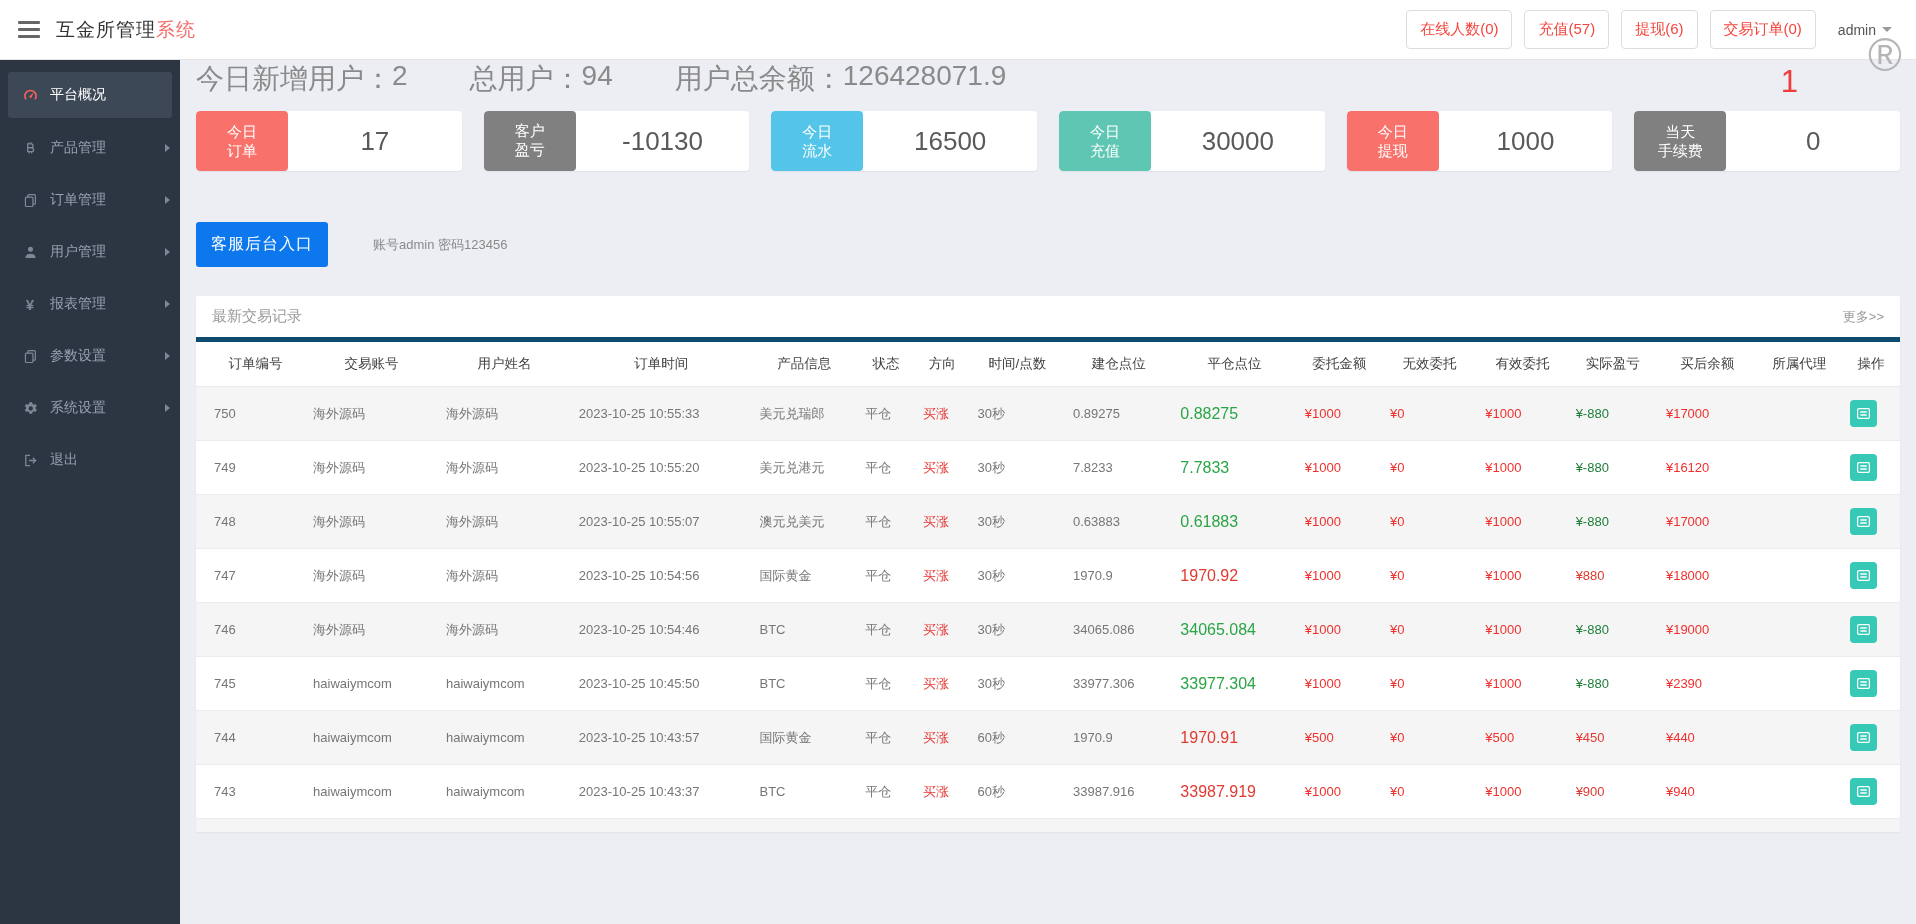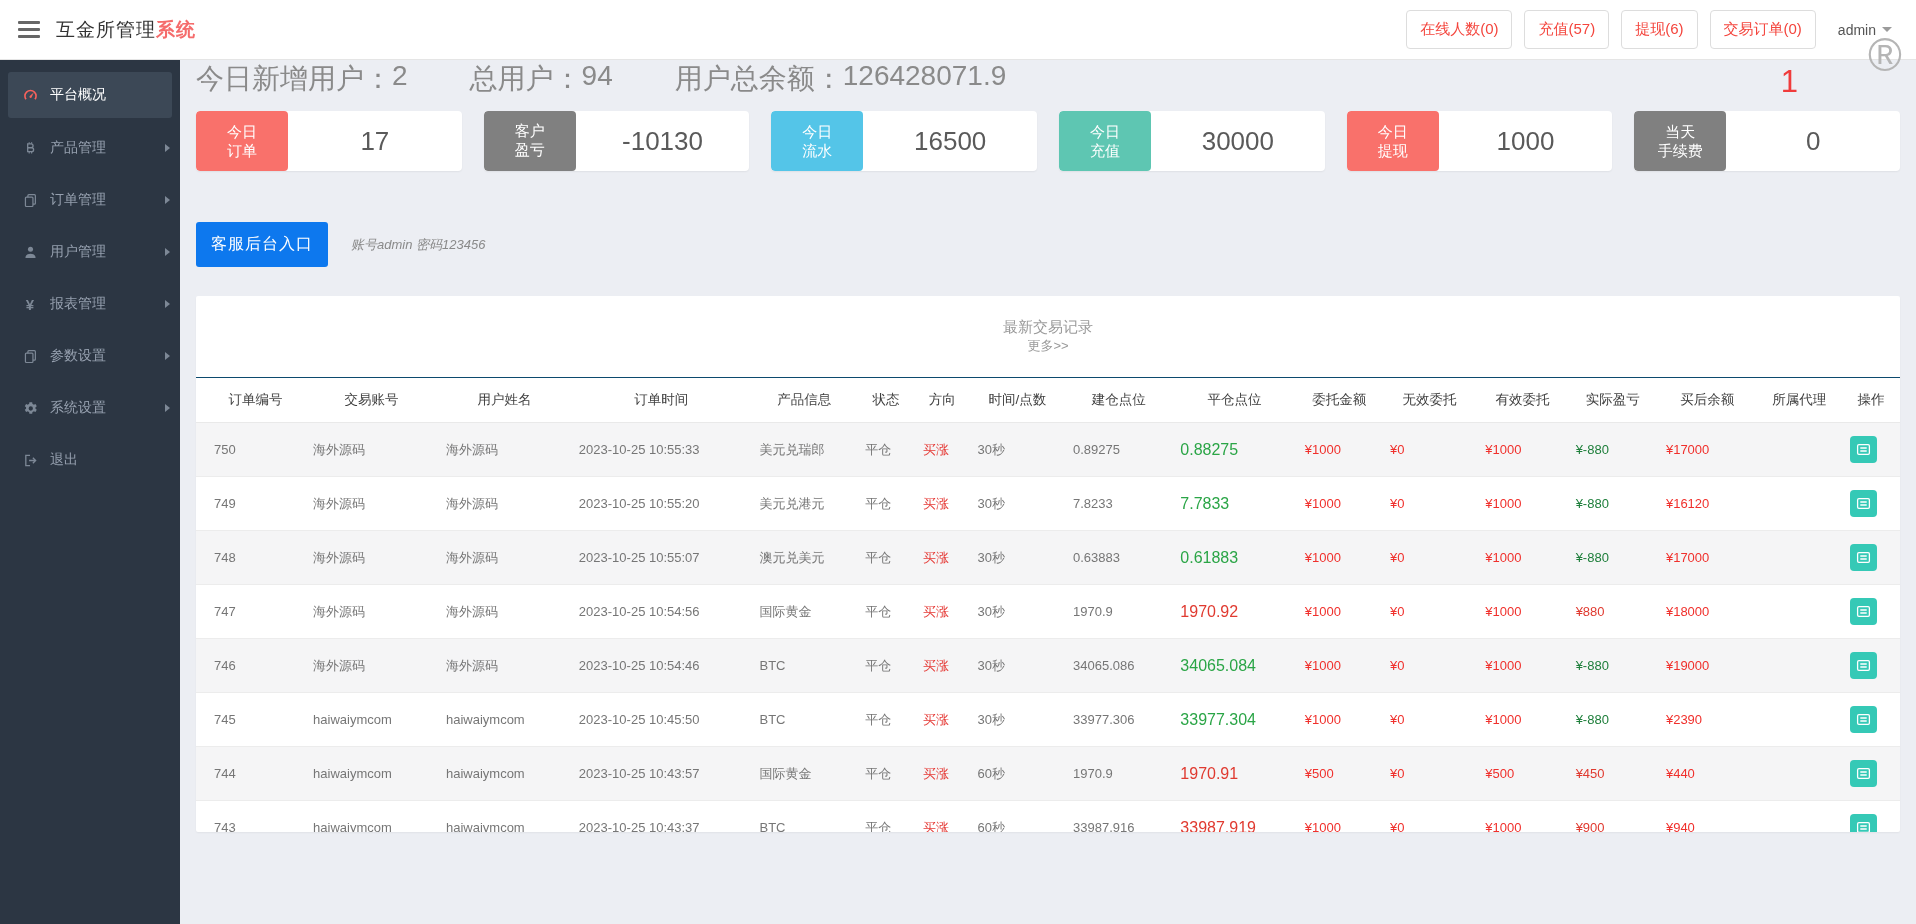"系统" .brand .accent { font-weight: bold -> none }
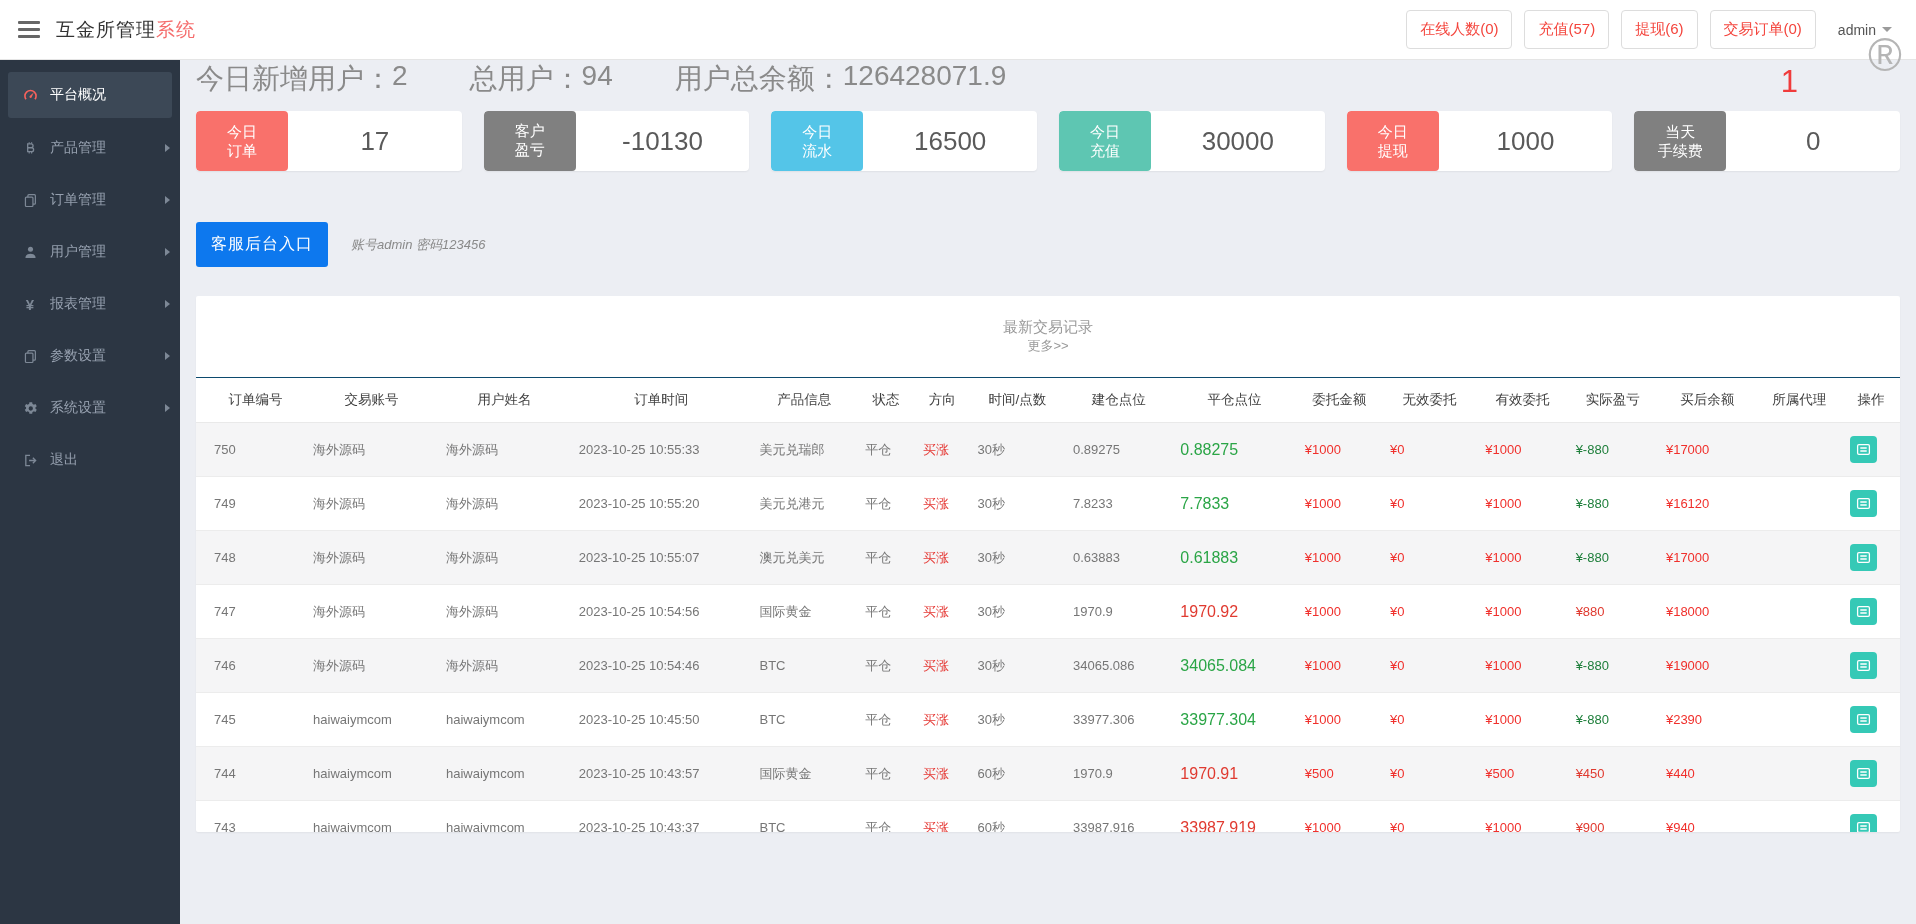"客服后台入口" .service-row { gap: none -> 34px }
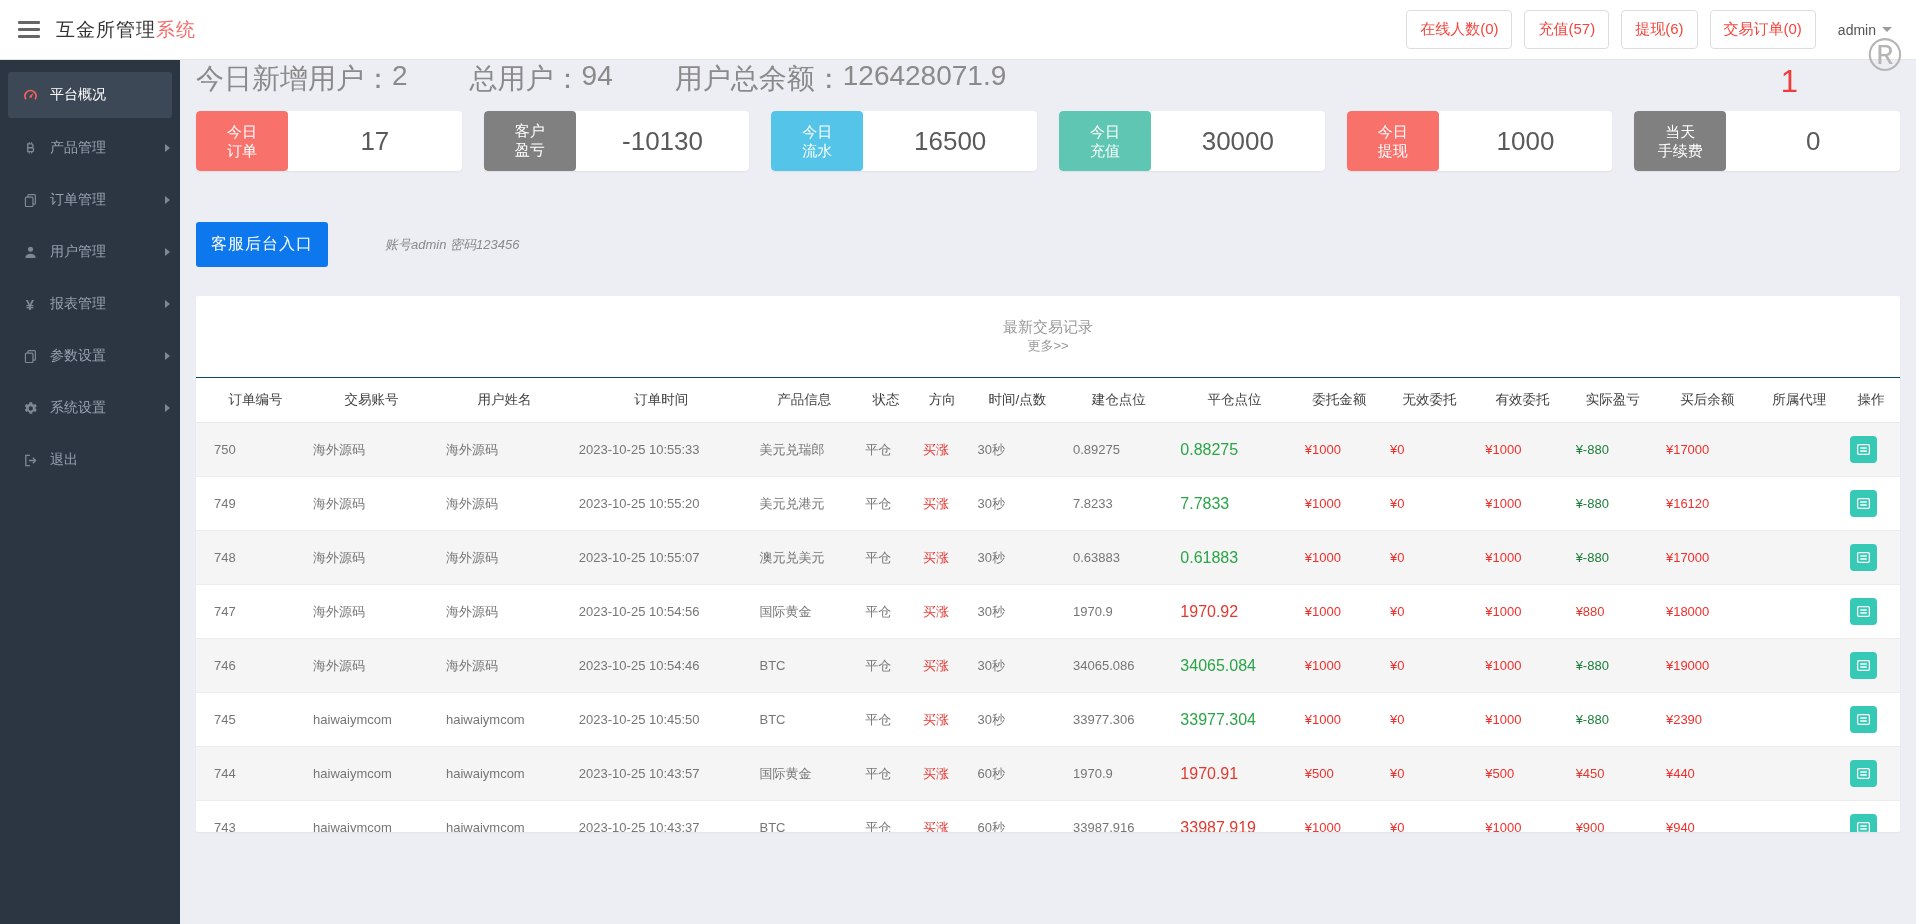"账号admin 密码123456" .service-account { font-style: italic -> none; margin-left: 23px -> 11px }
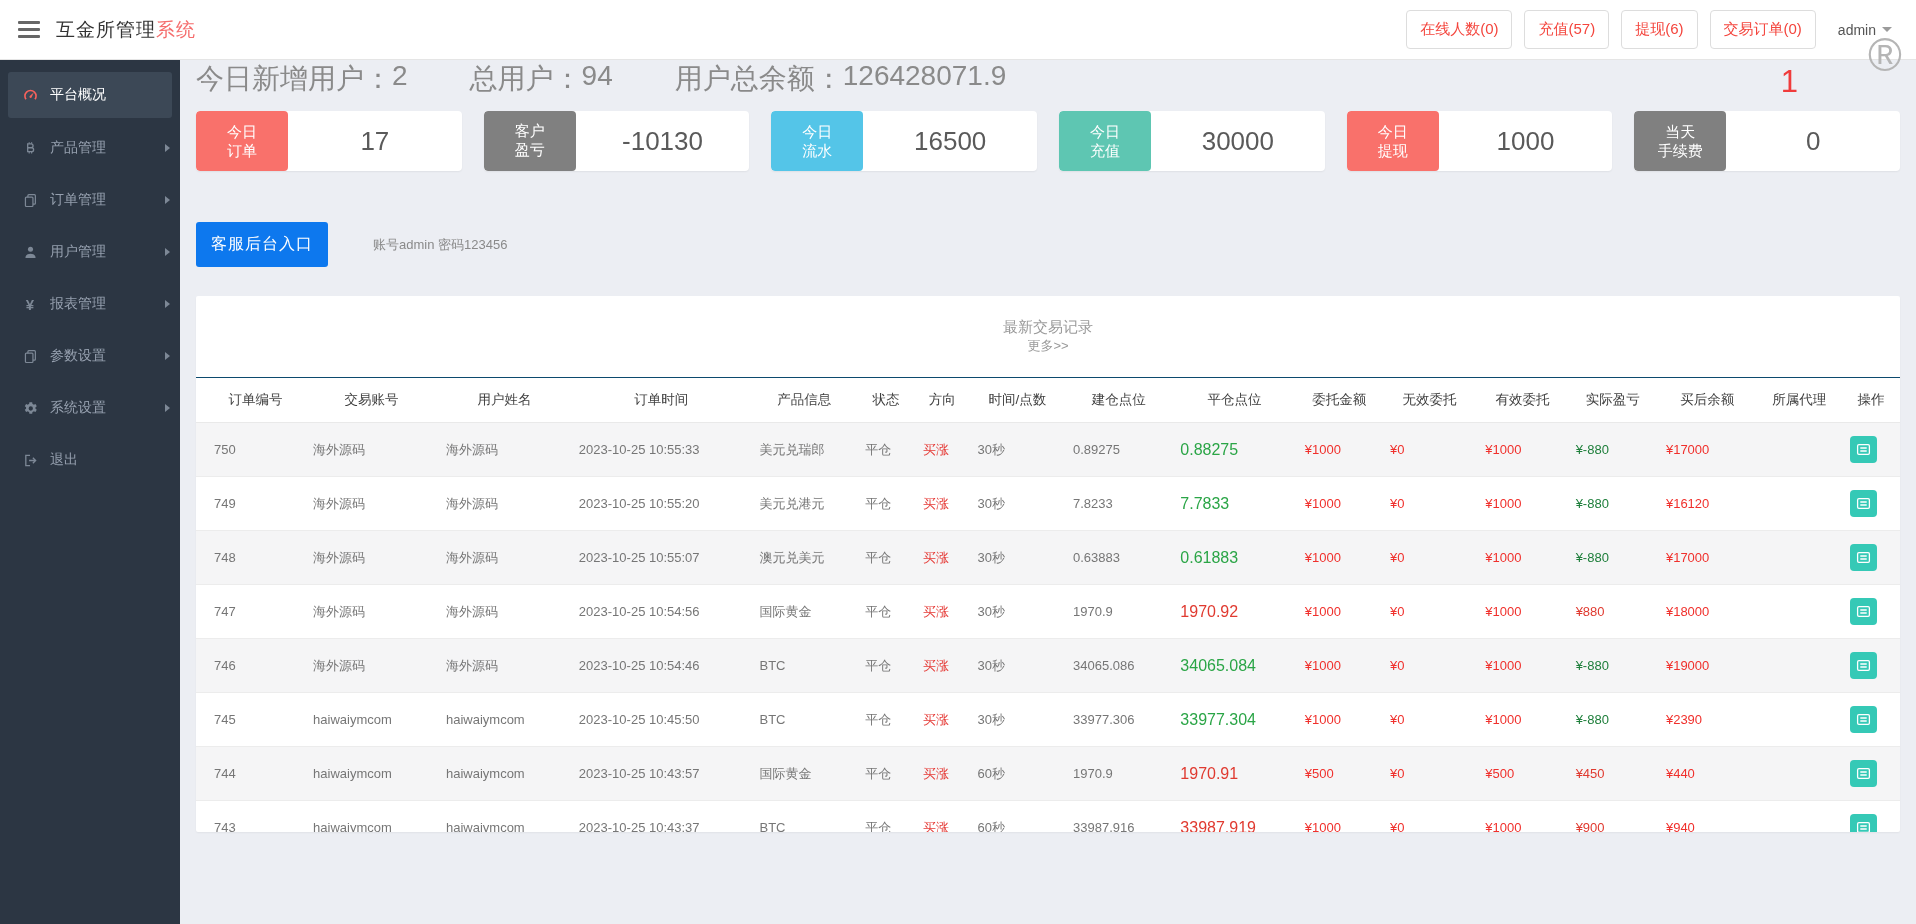"最新交易记录" .panel-head { border-bottom: 1px solid #0c4a6e -> 5px solid #0c4a6e; flex-direction: column -> none; padding: 22px 16px -> 11px 16px }
